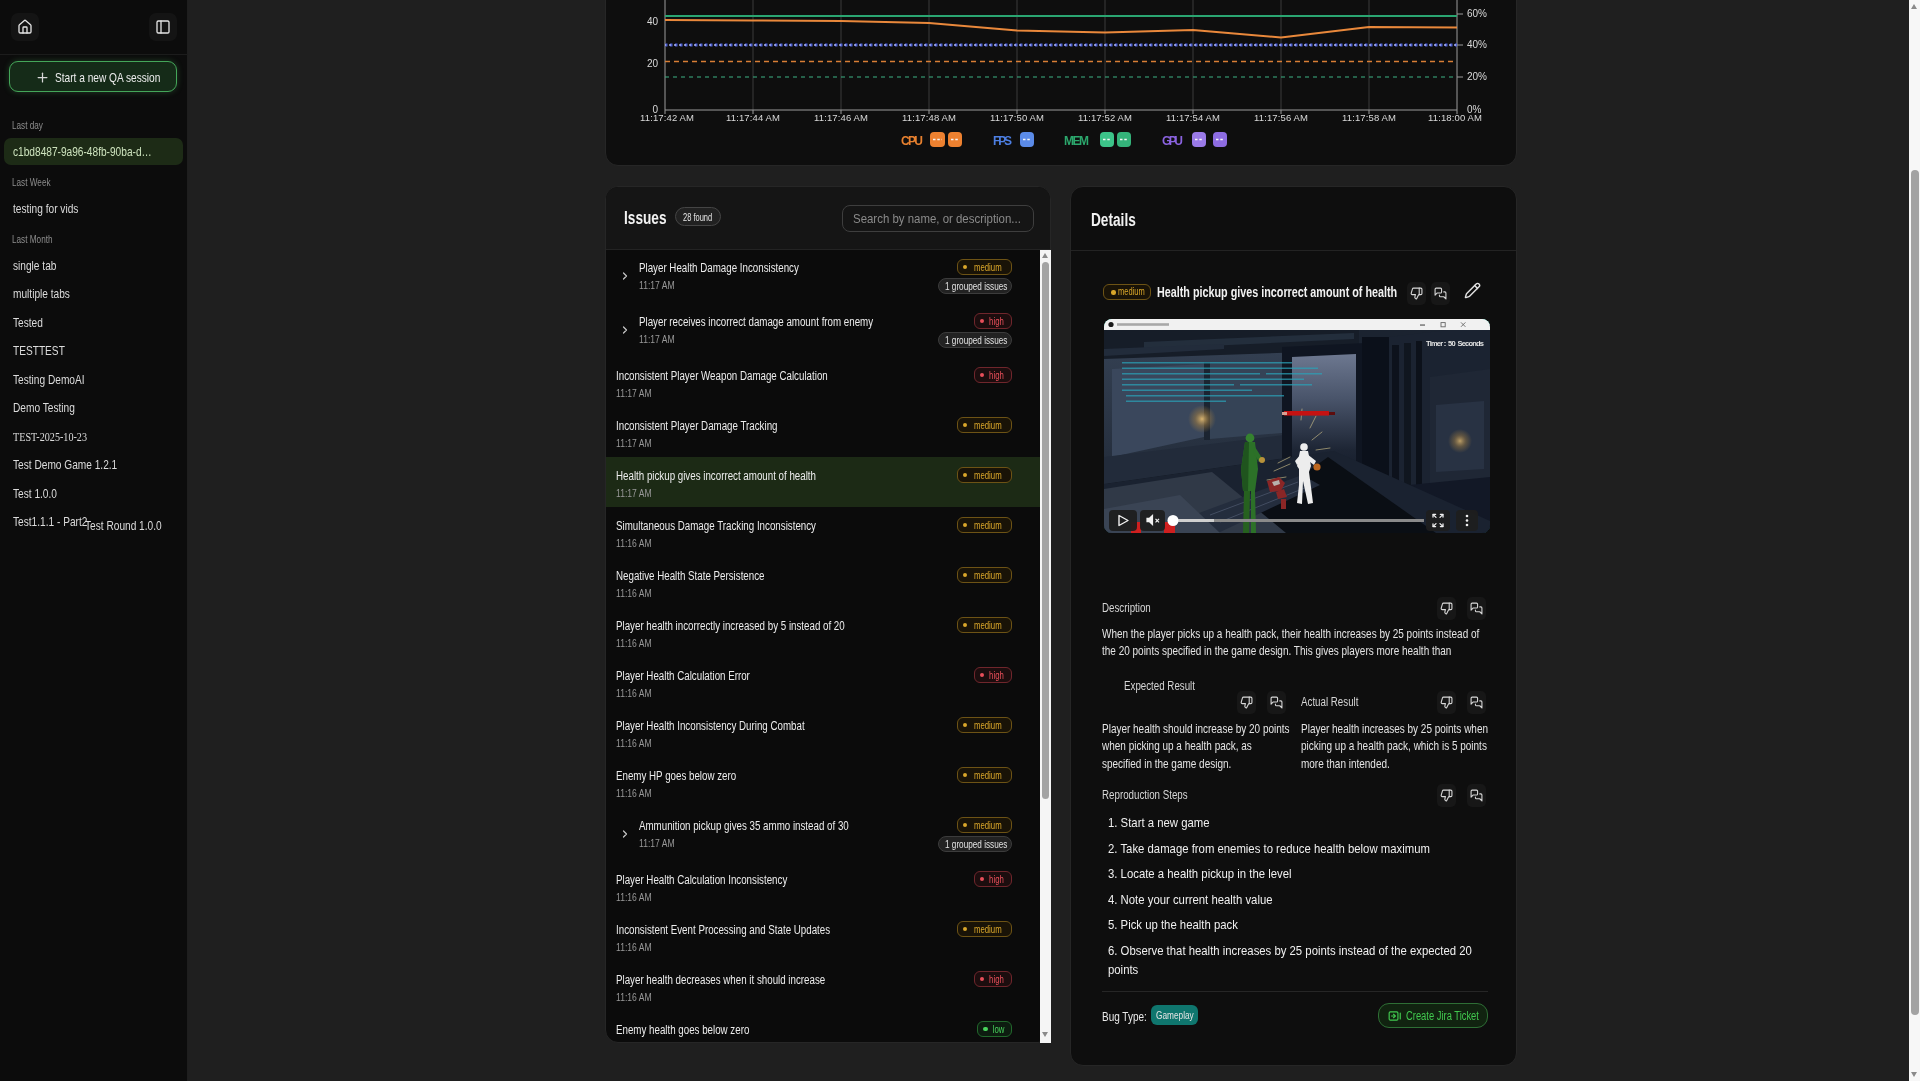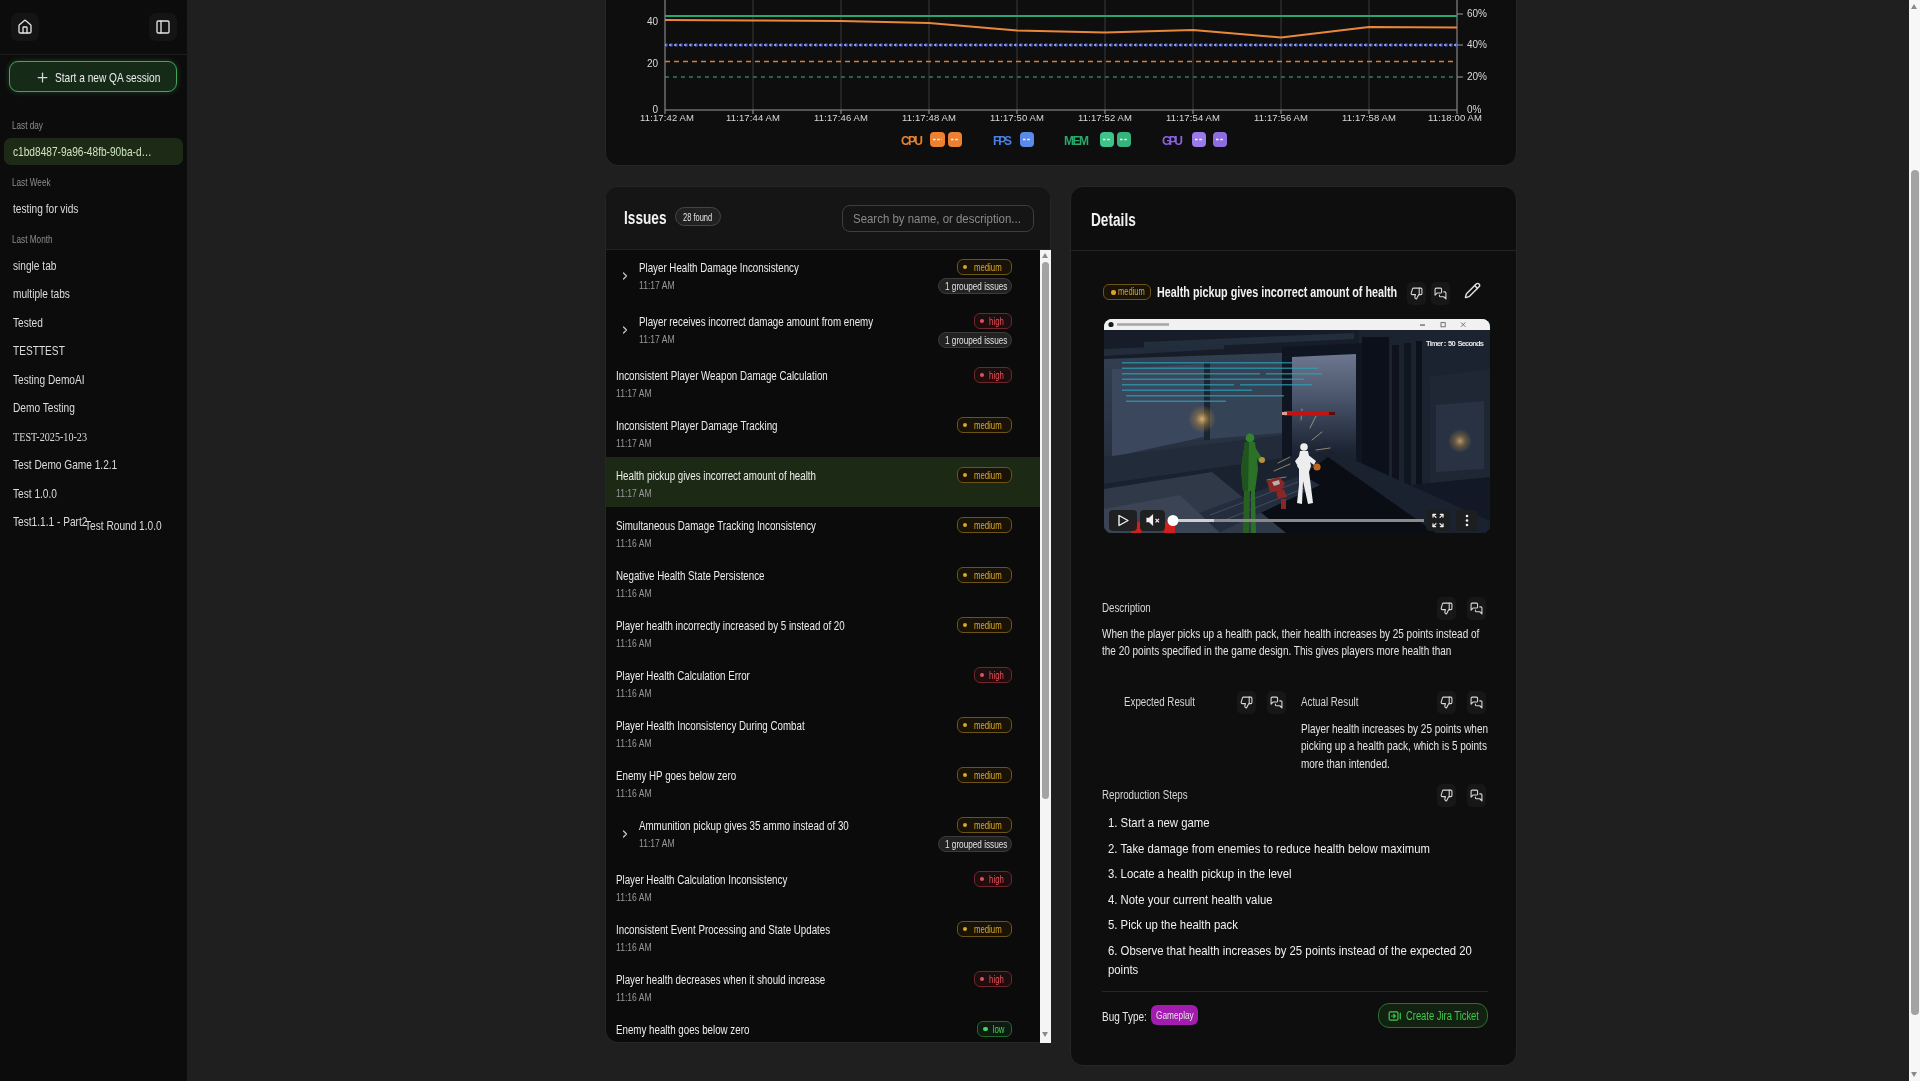"Expected Result" div.lbl { top: 508px -> 492px }
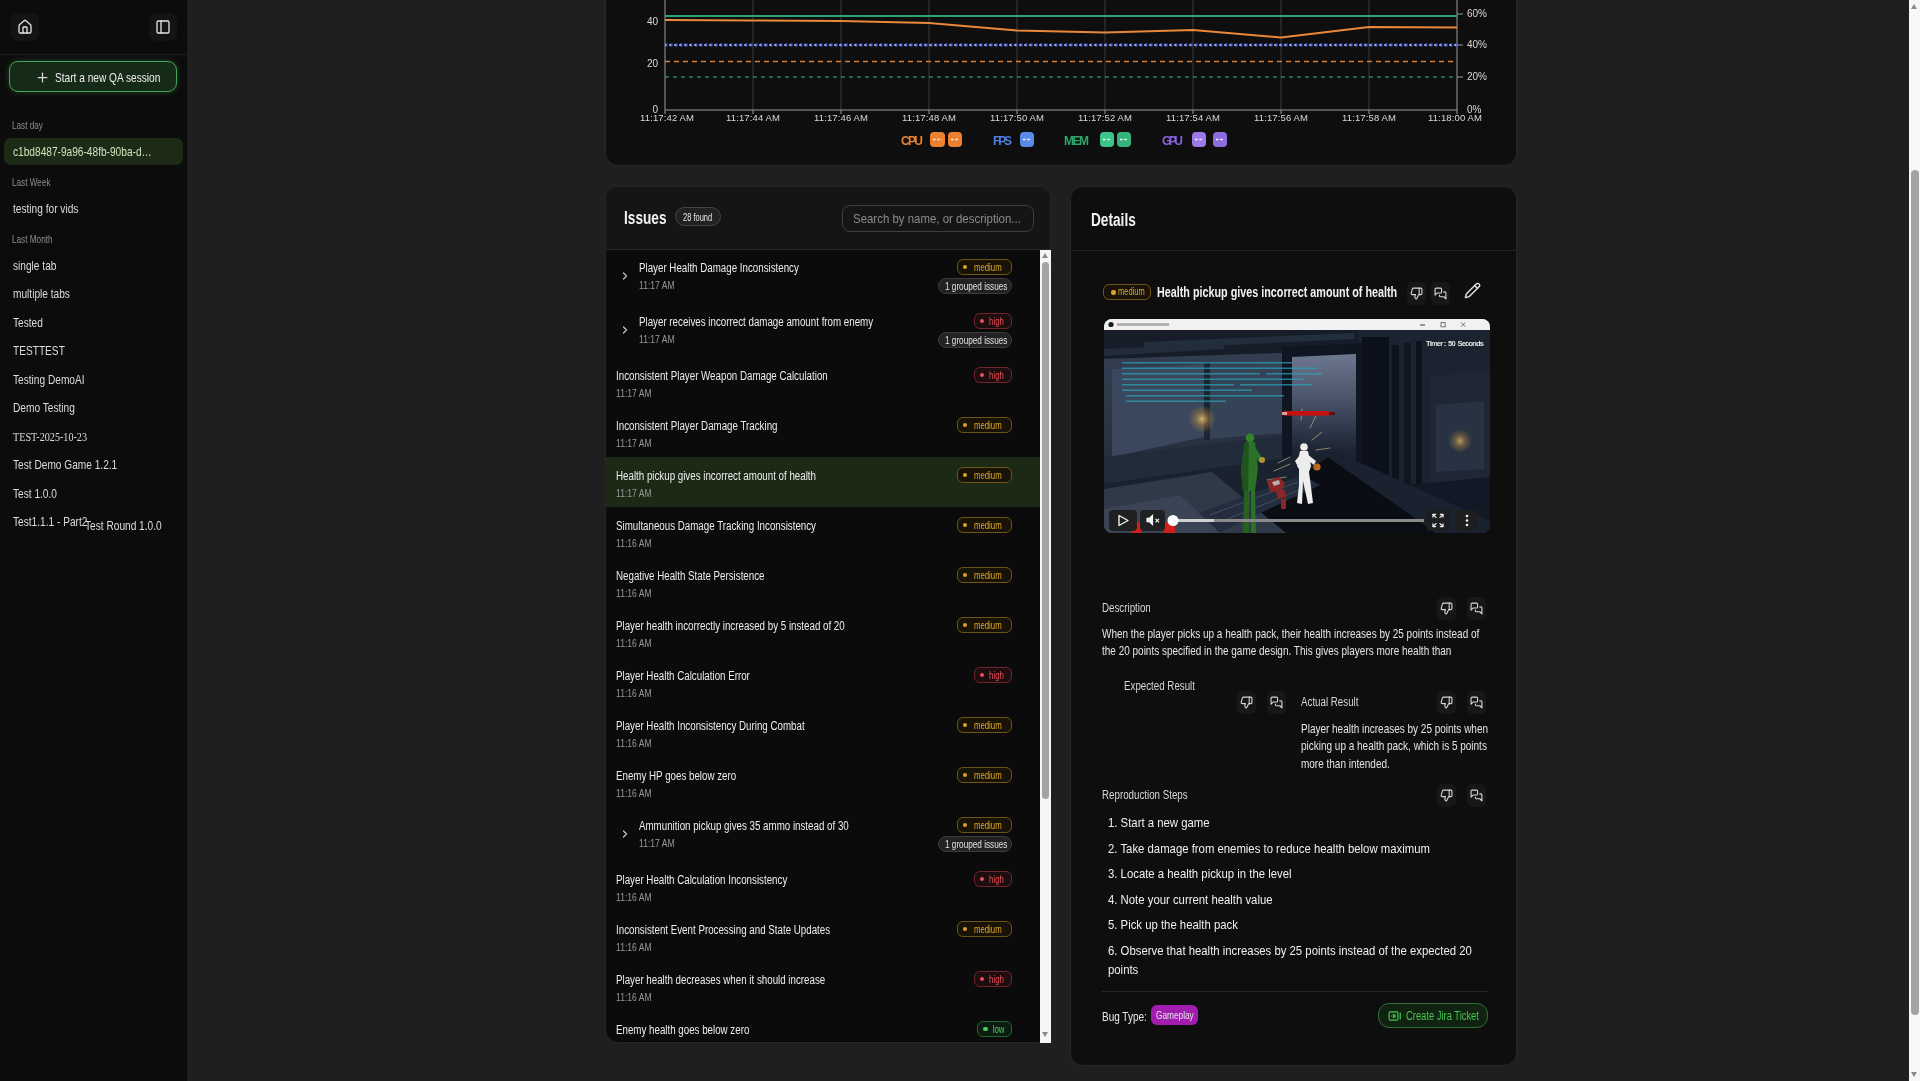"Player health should increase by" div.para { html: none -> <div> <div><span>Player health should increase by 20 points</span></div> <div><span>when picking up a health pack, as</span></div> <div><span>specified in the game design.</span></div> </div> }
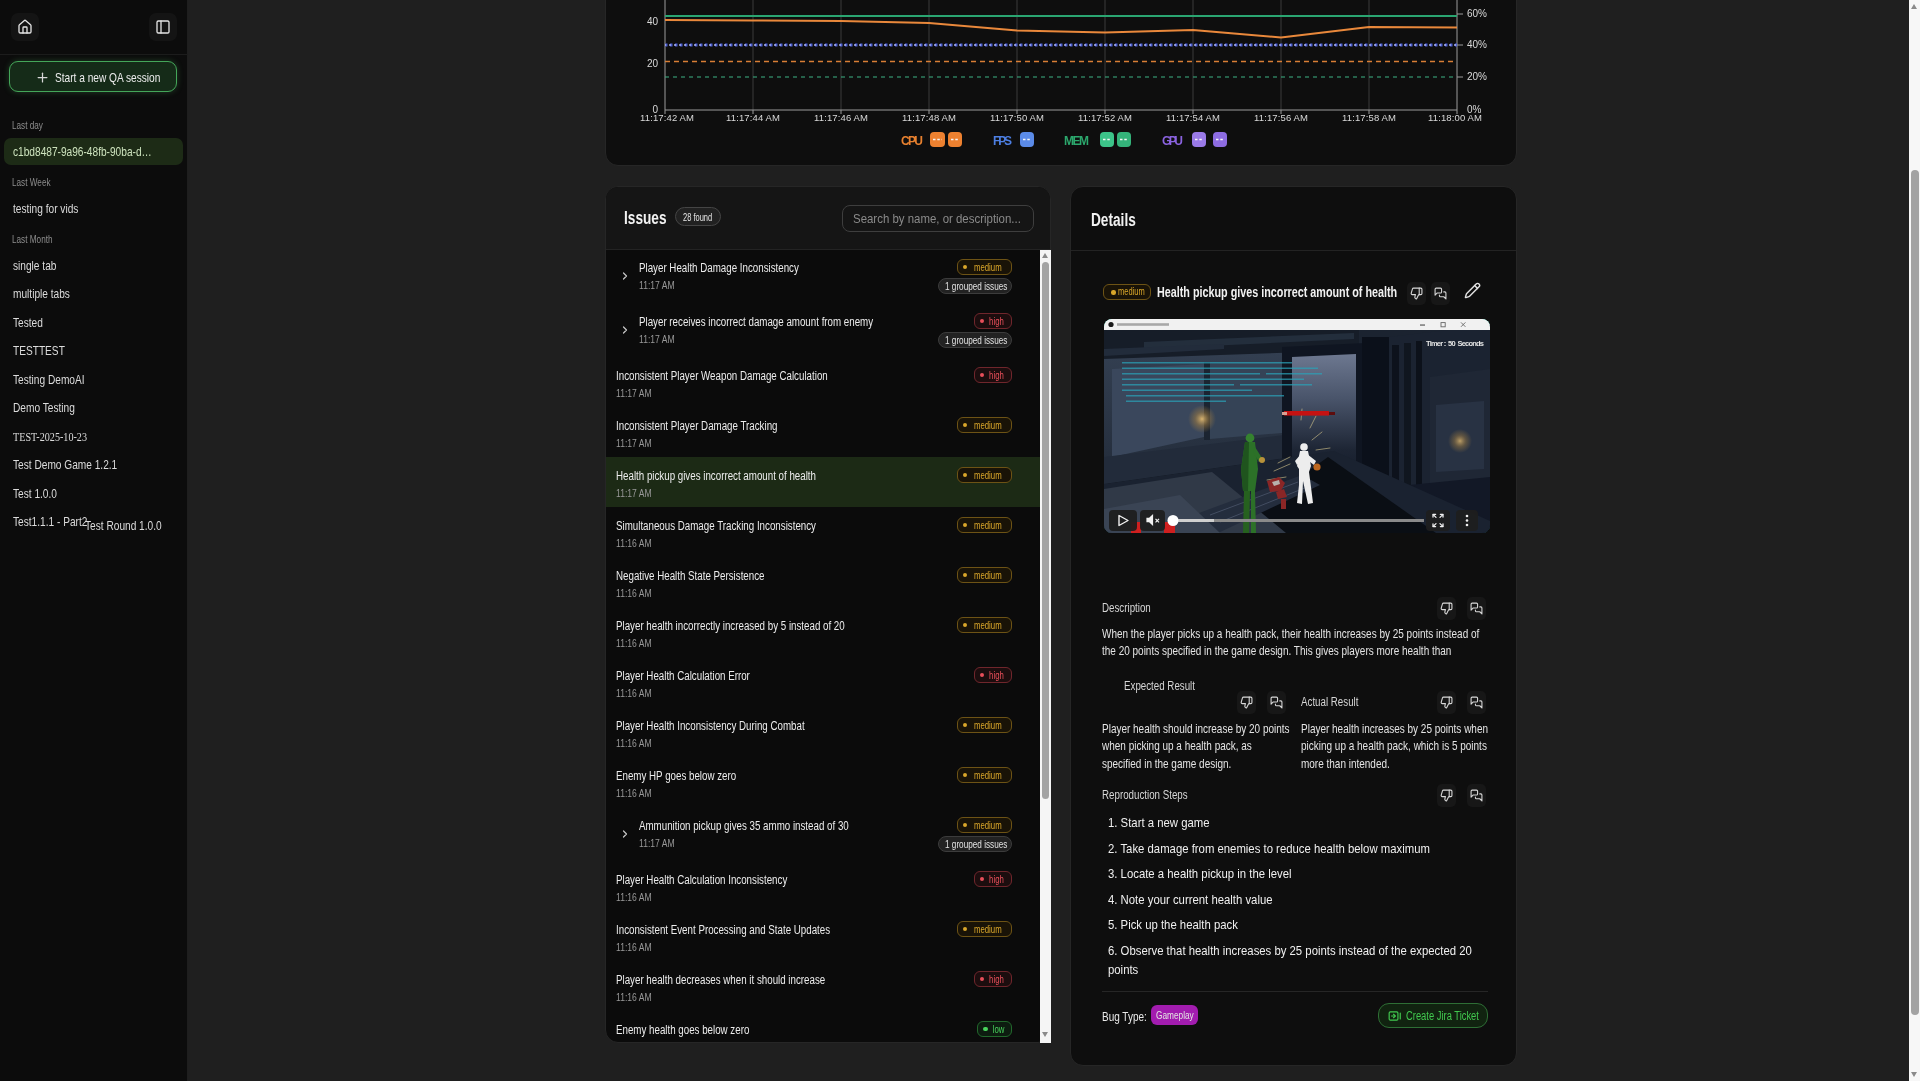"Gameplay" div.abs { background: #a21caf -> #0f766e }
